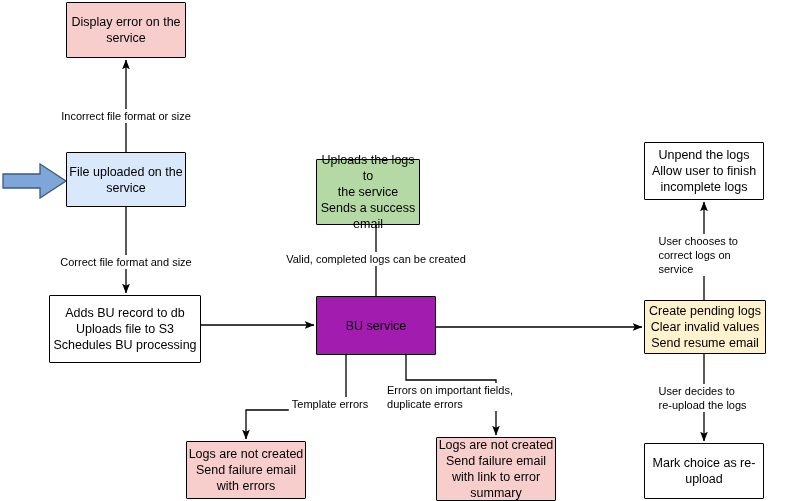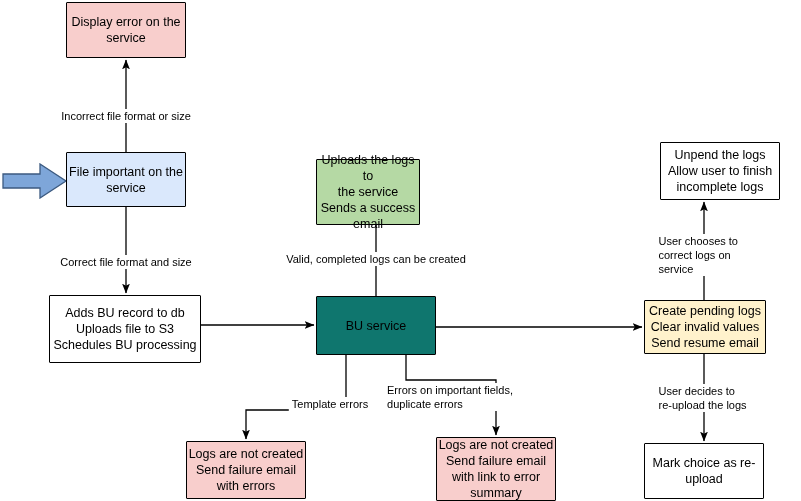"Unpend the logs" div.node { margin-left: 16px -> none }
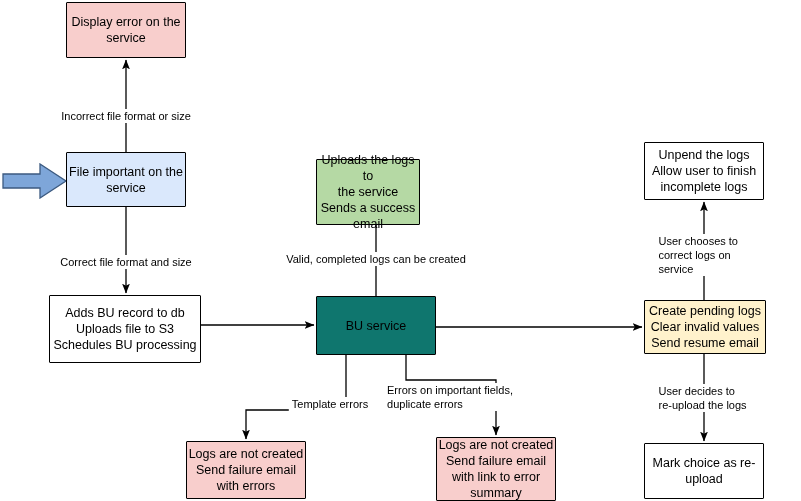"File important on the" div.node { text: important -> uploaded }
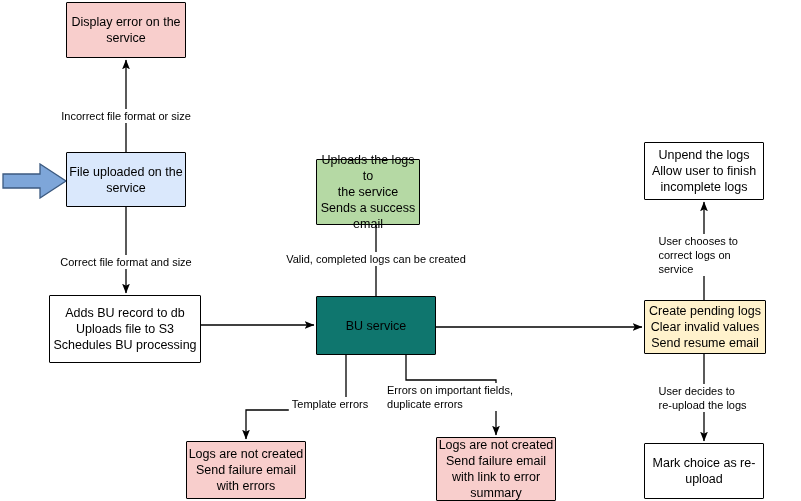"BU service" div.node { background: #0f766e -> #a21caf }
